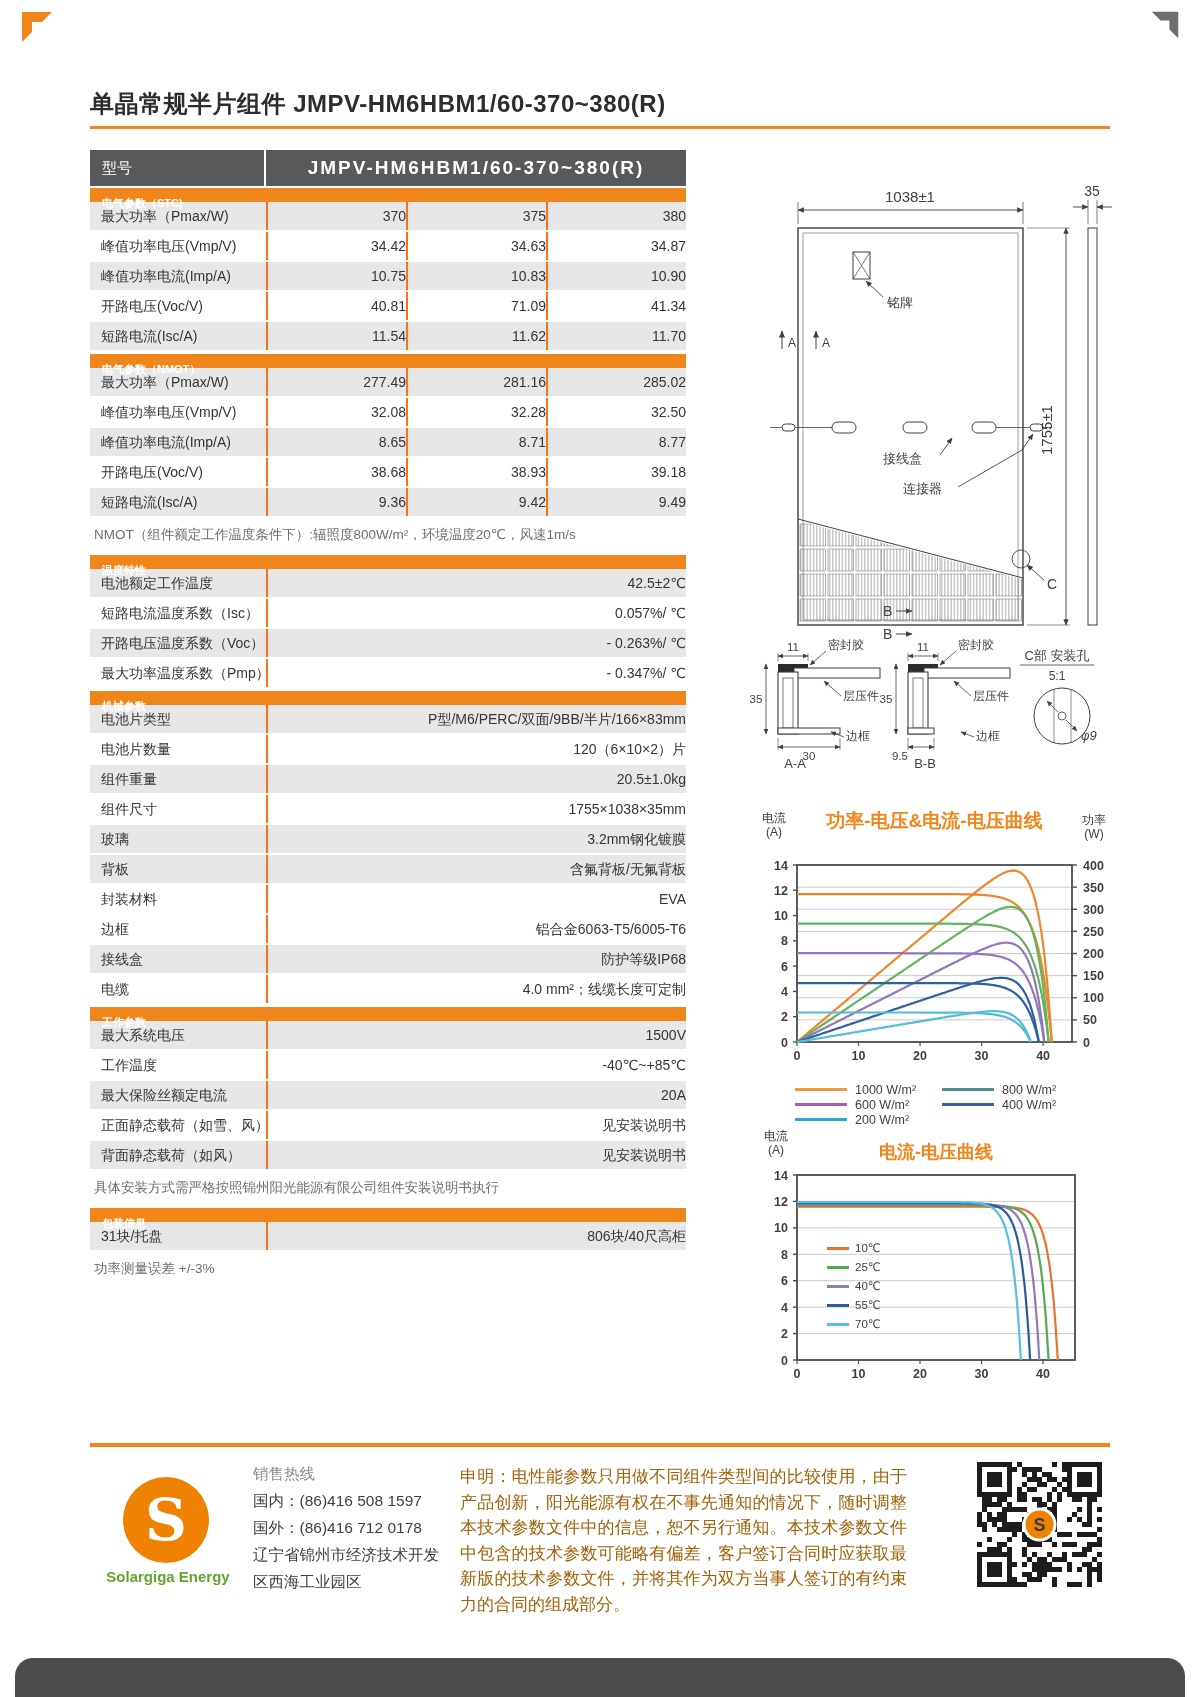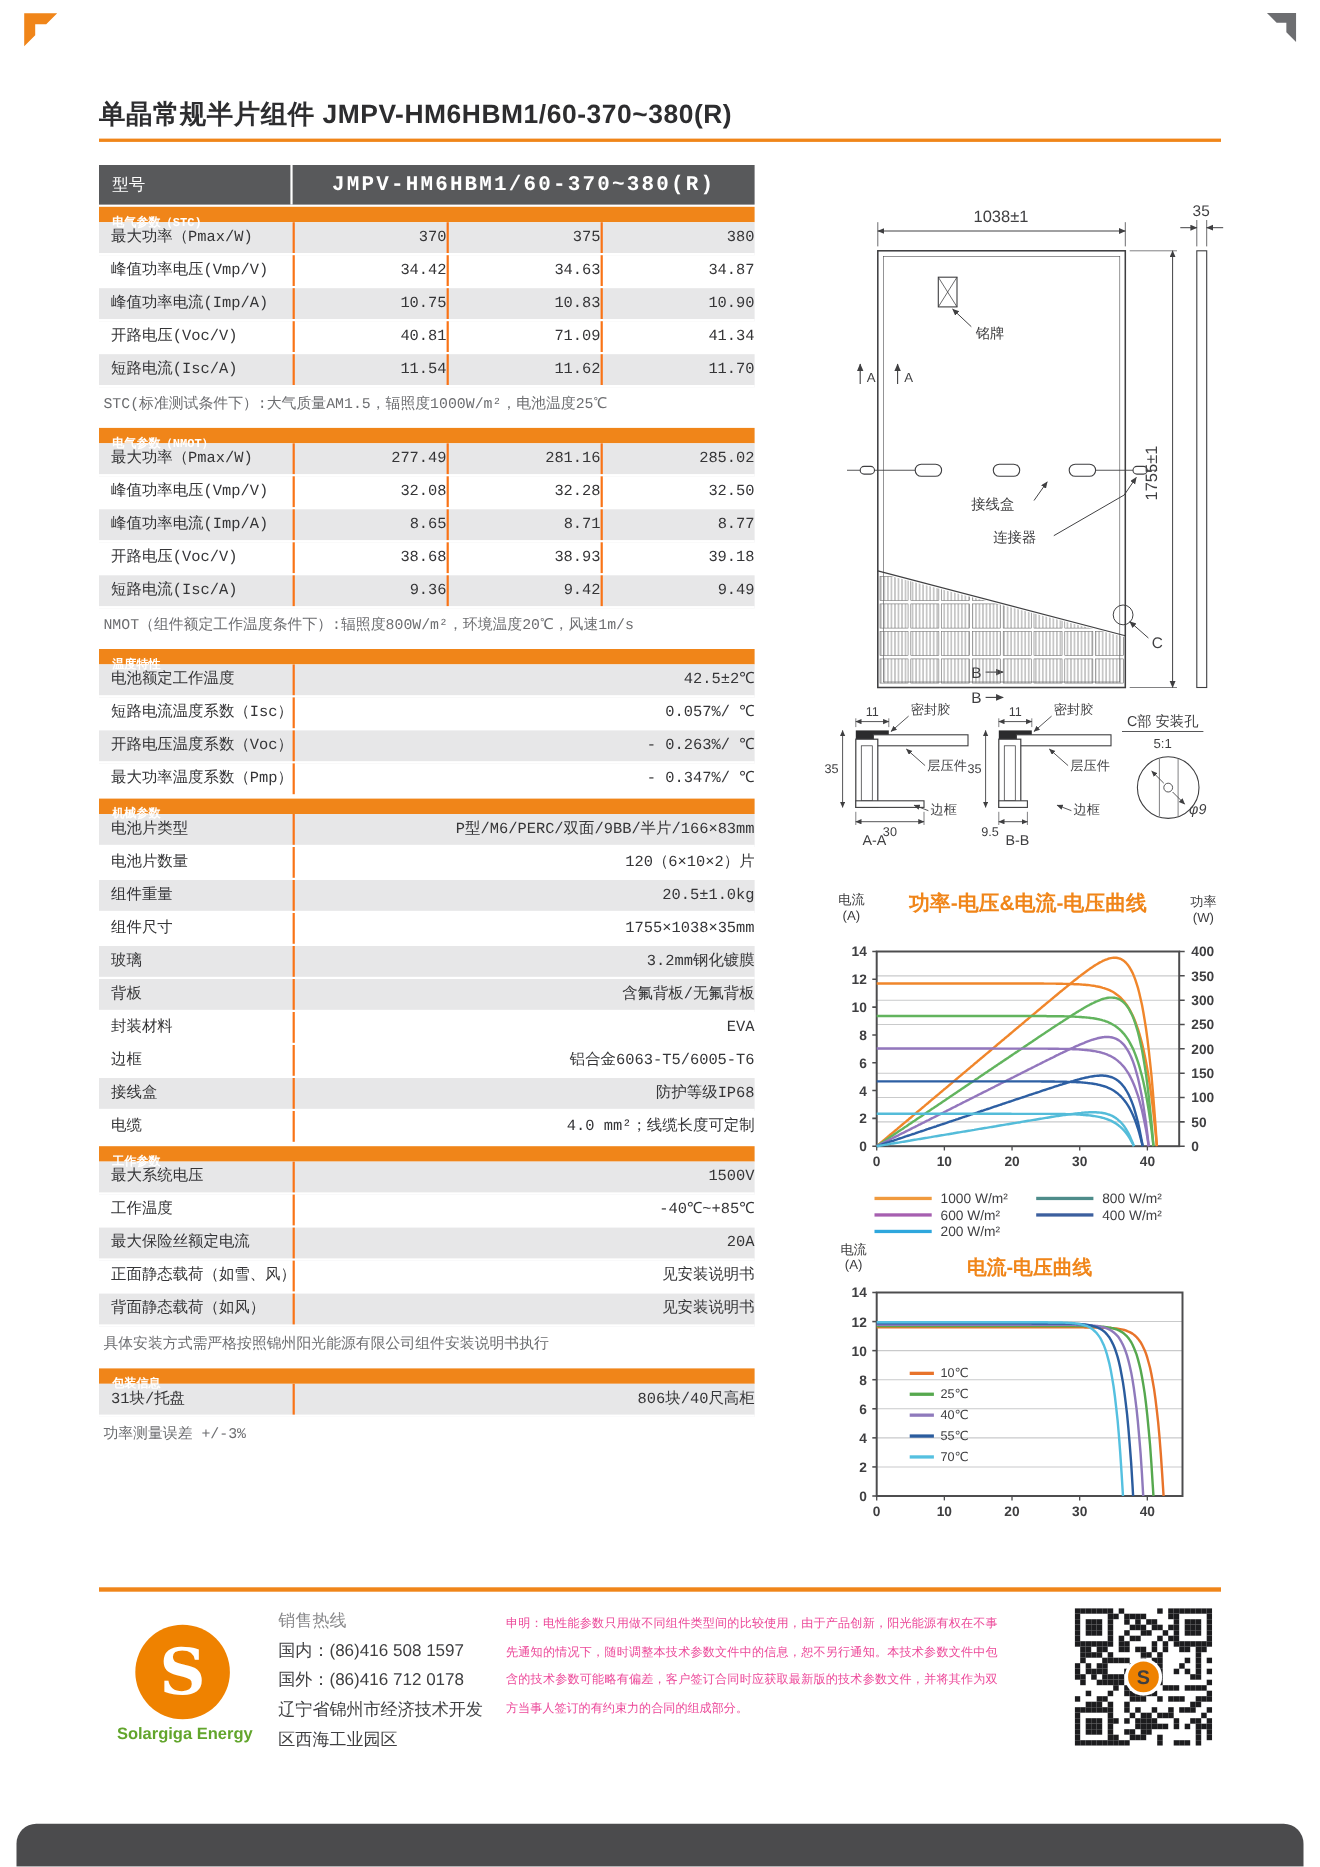"型号" .left-col { font-family: Liberation Mono, monospace -> none }
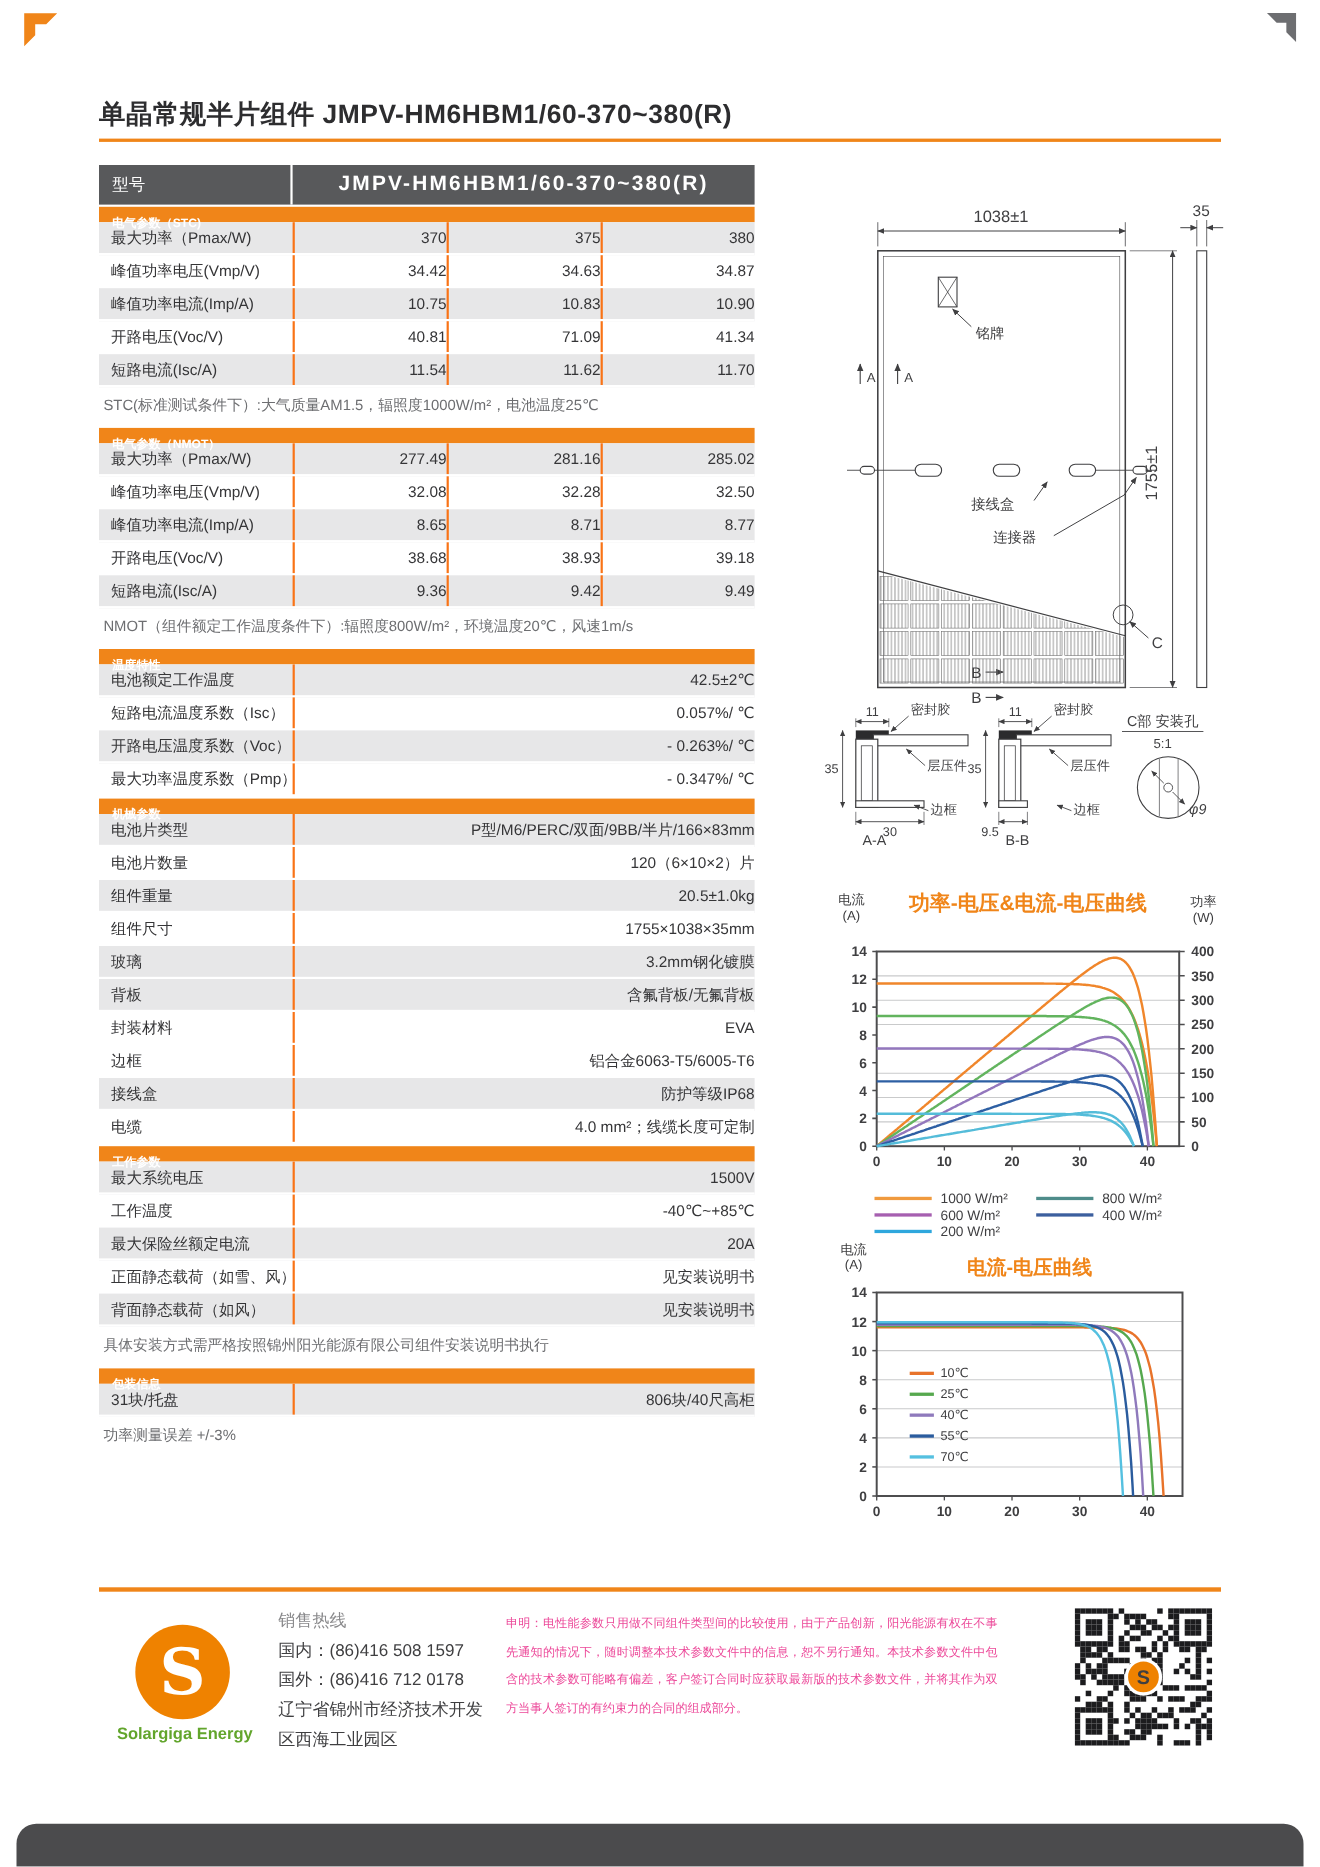"STC(标准测试条件下）:大气质量AM1.5，辐照度1000W/m²，电池温度2" div.snote { html: <div>STC(标准测试条件下）:大气质量AM1.5，辐照度1000W/m²，电池温度25℃</div> -> none }
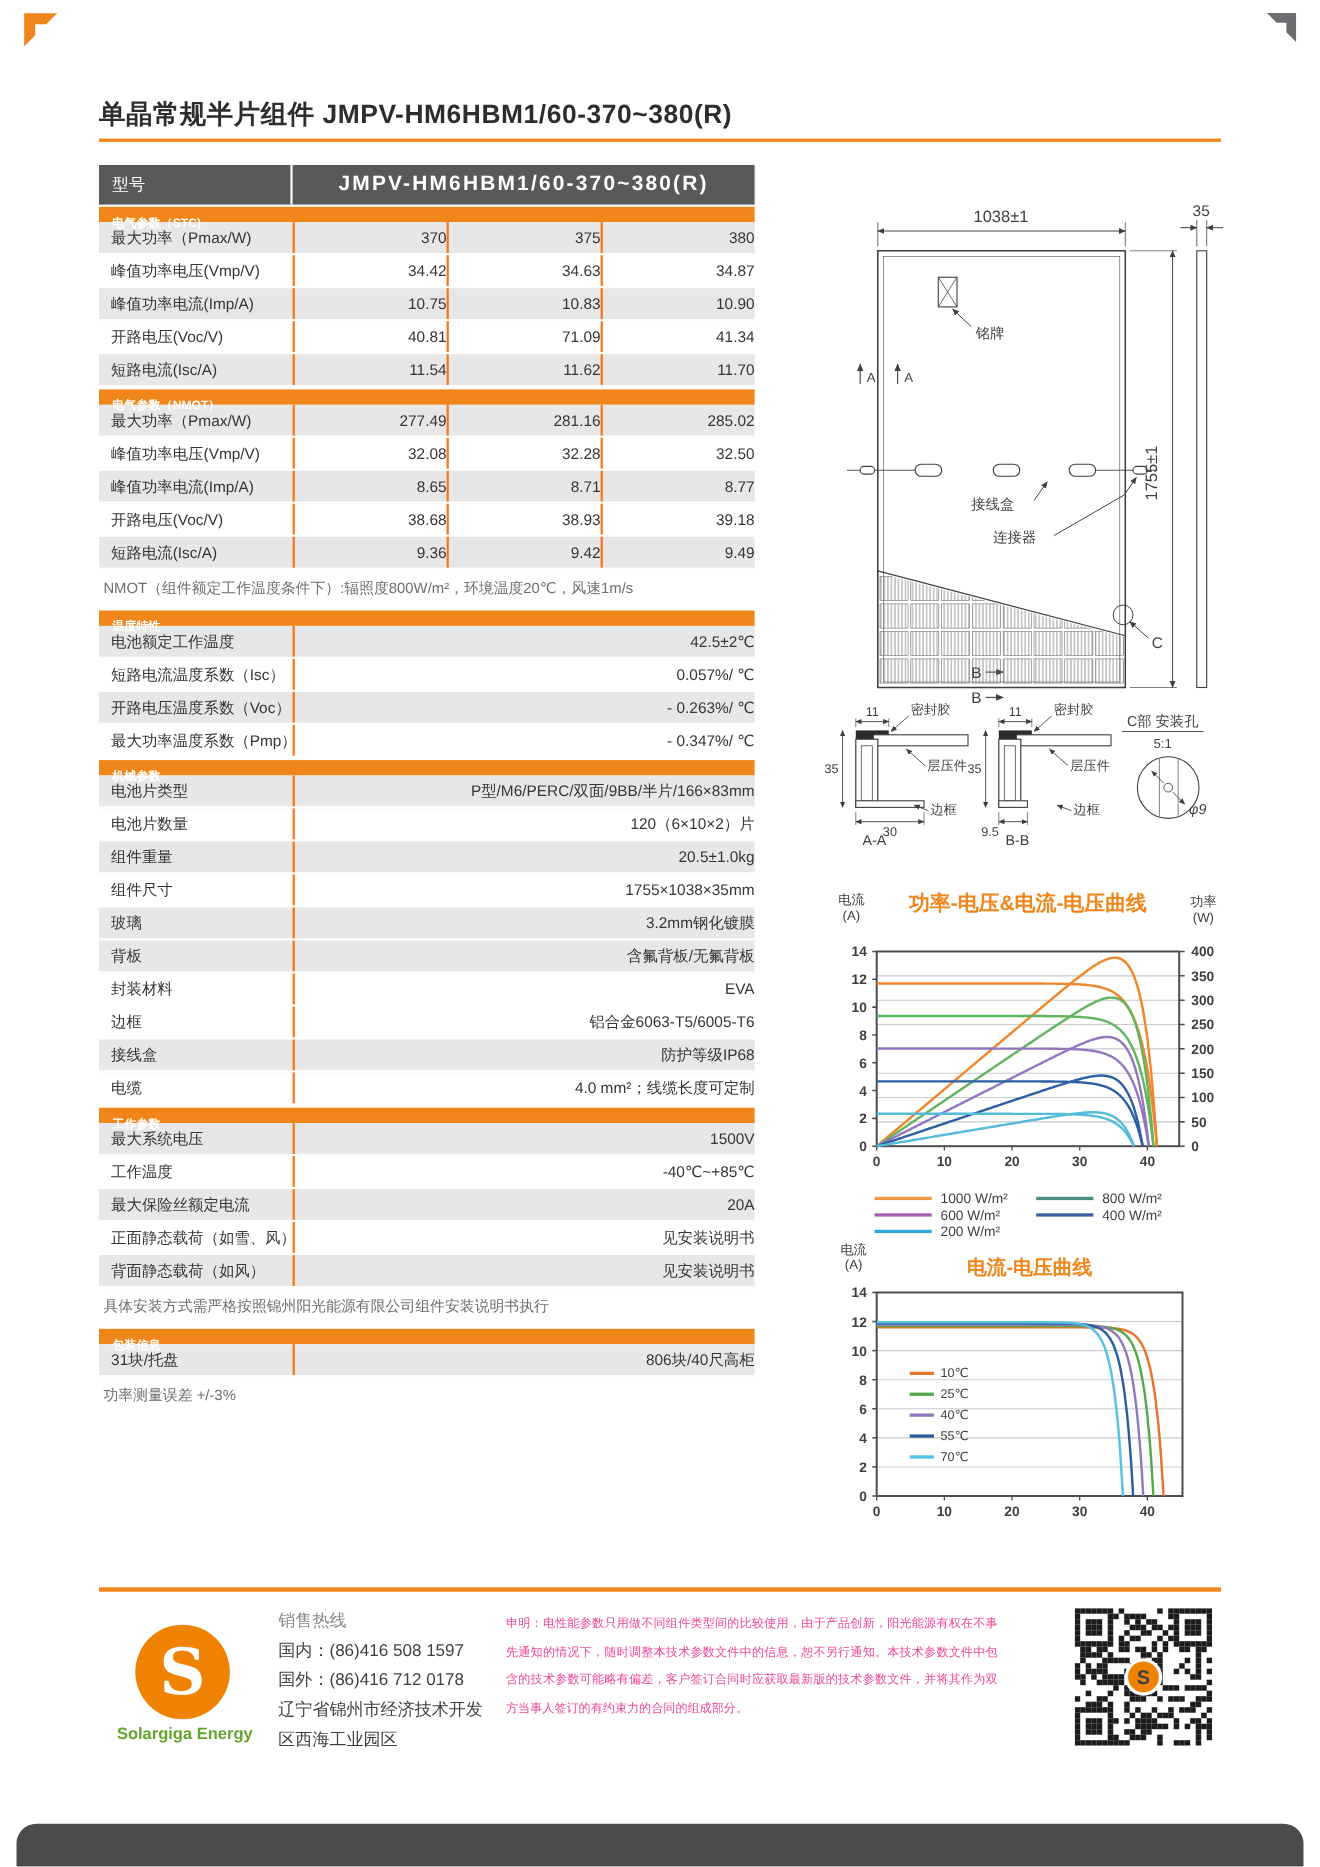"申明：电性能参数只用做不同组件类型间的比较使用，由于产品创新，阳光能源有权在不事" .disclaimer { color: #ec4899 -> #a16207; font-size: 11px -> 17px }
